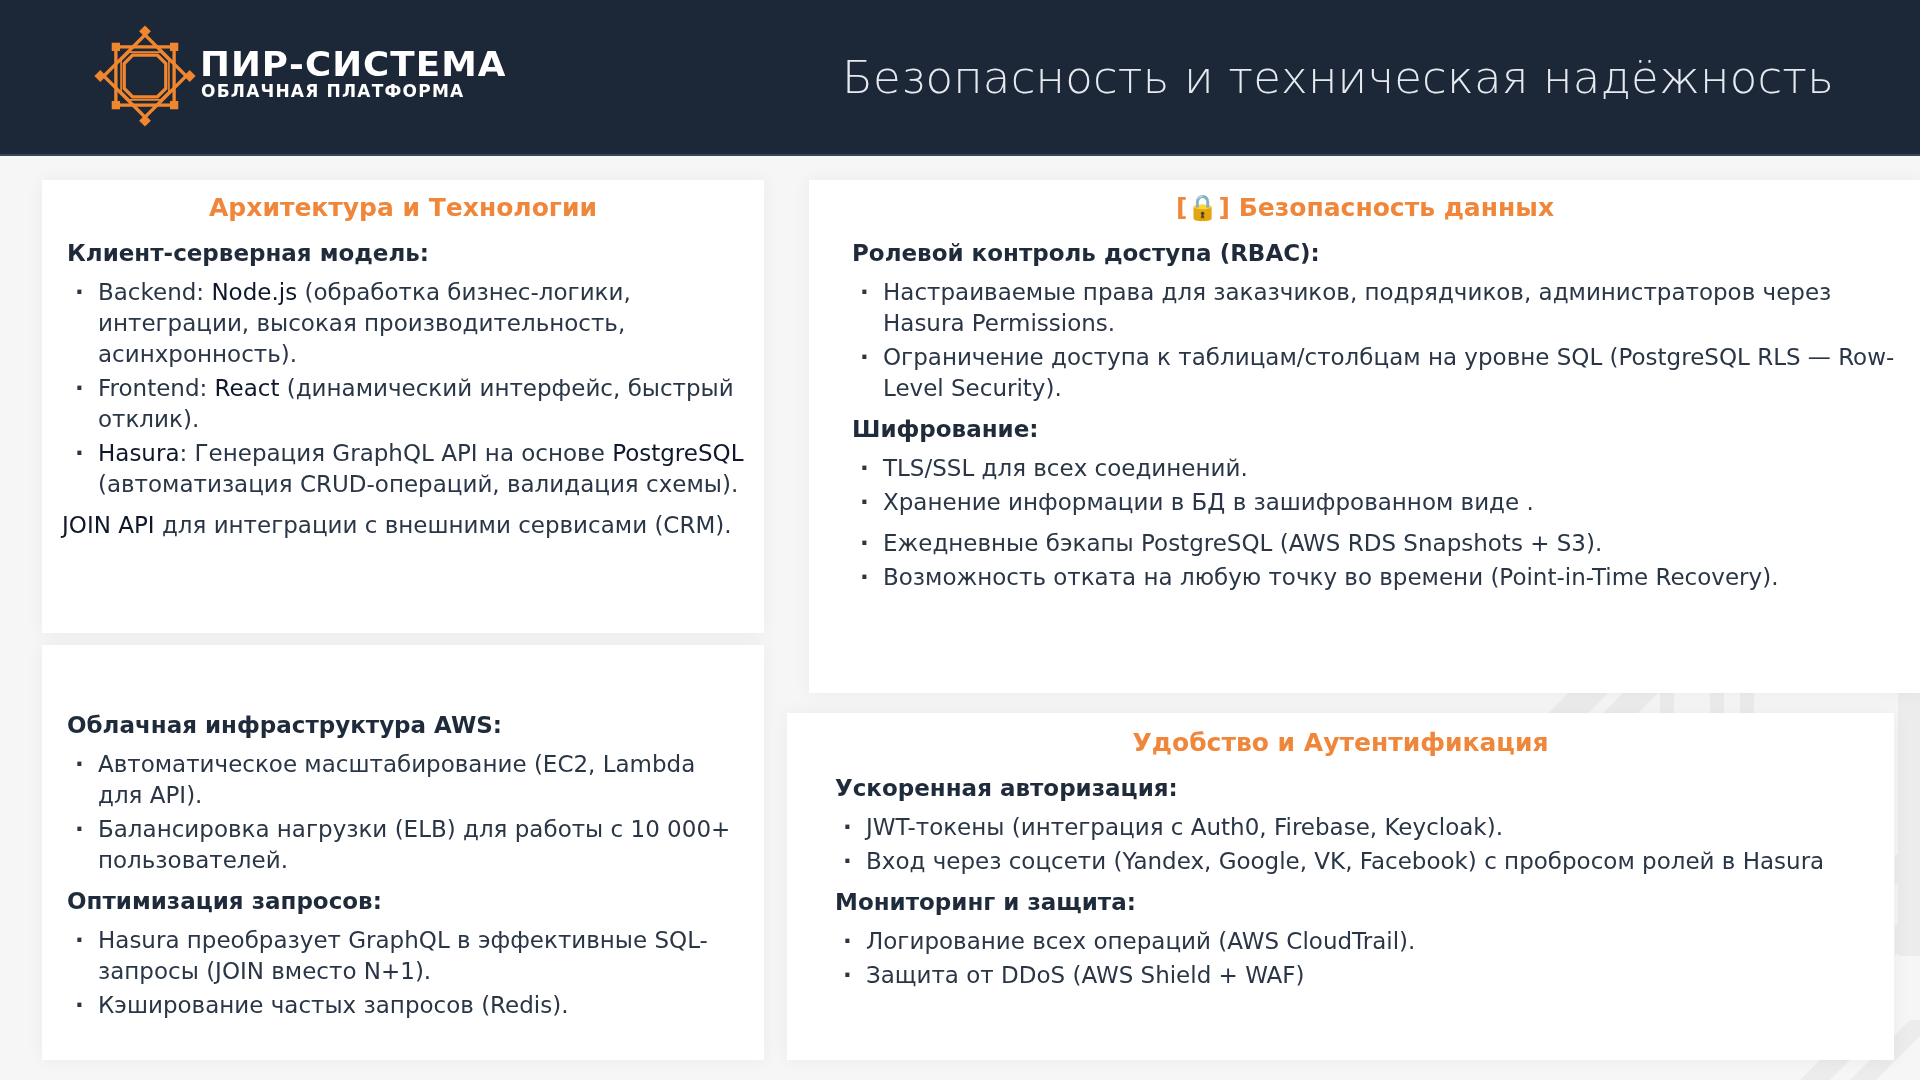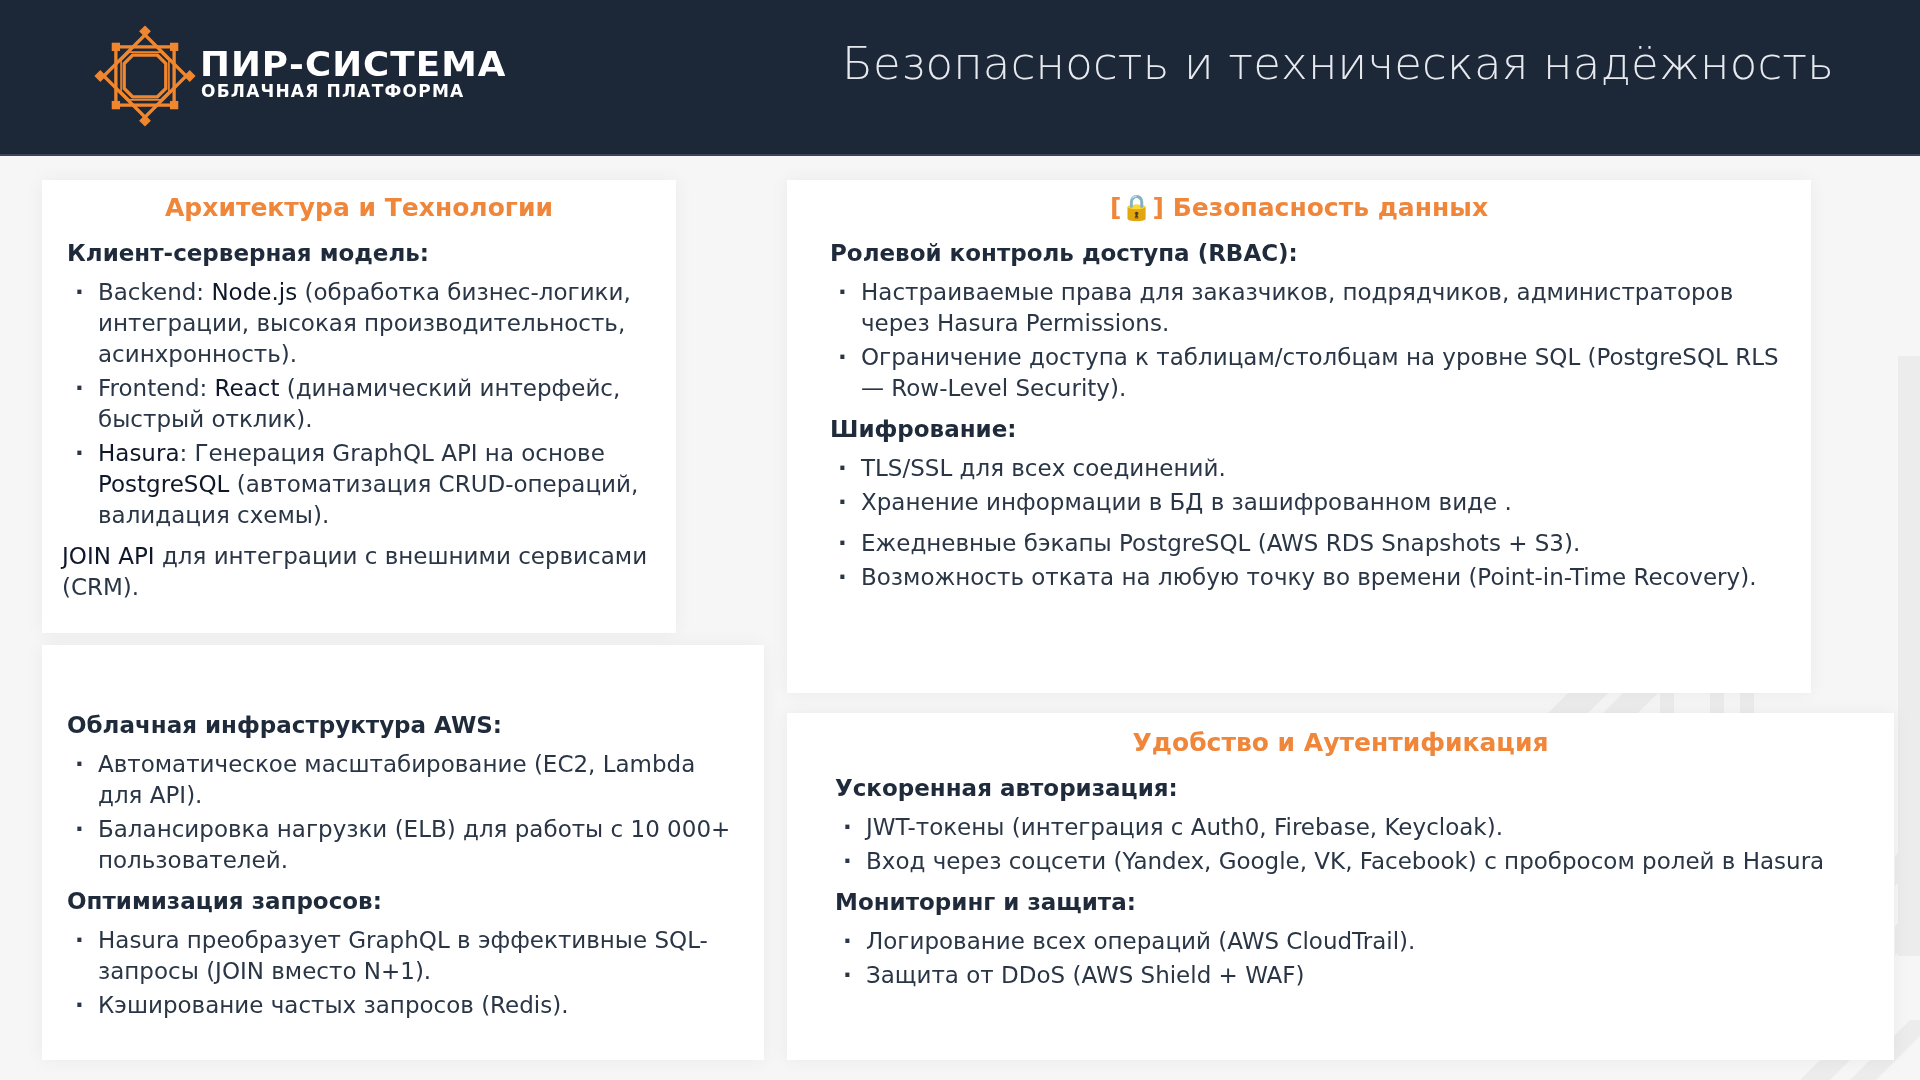"Безопасность и техническая надёжность" .page-title { top: 34px -> 48px }
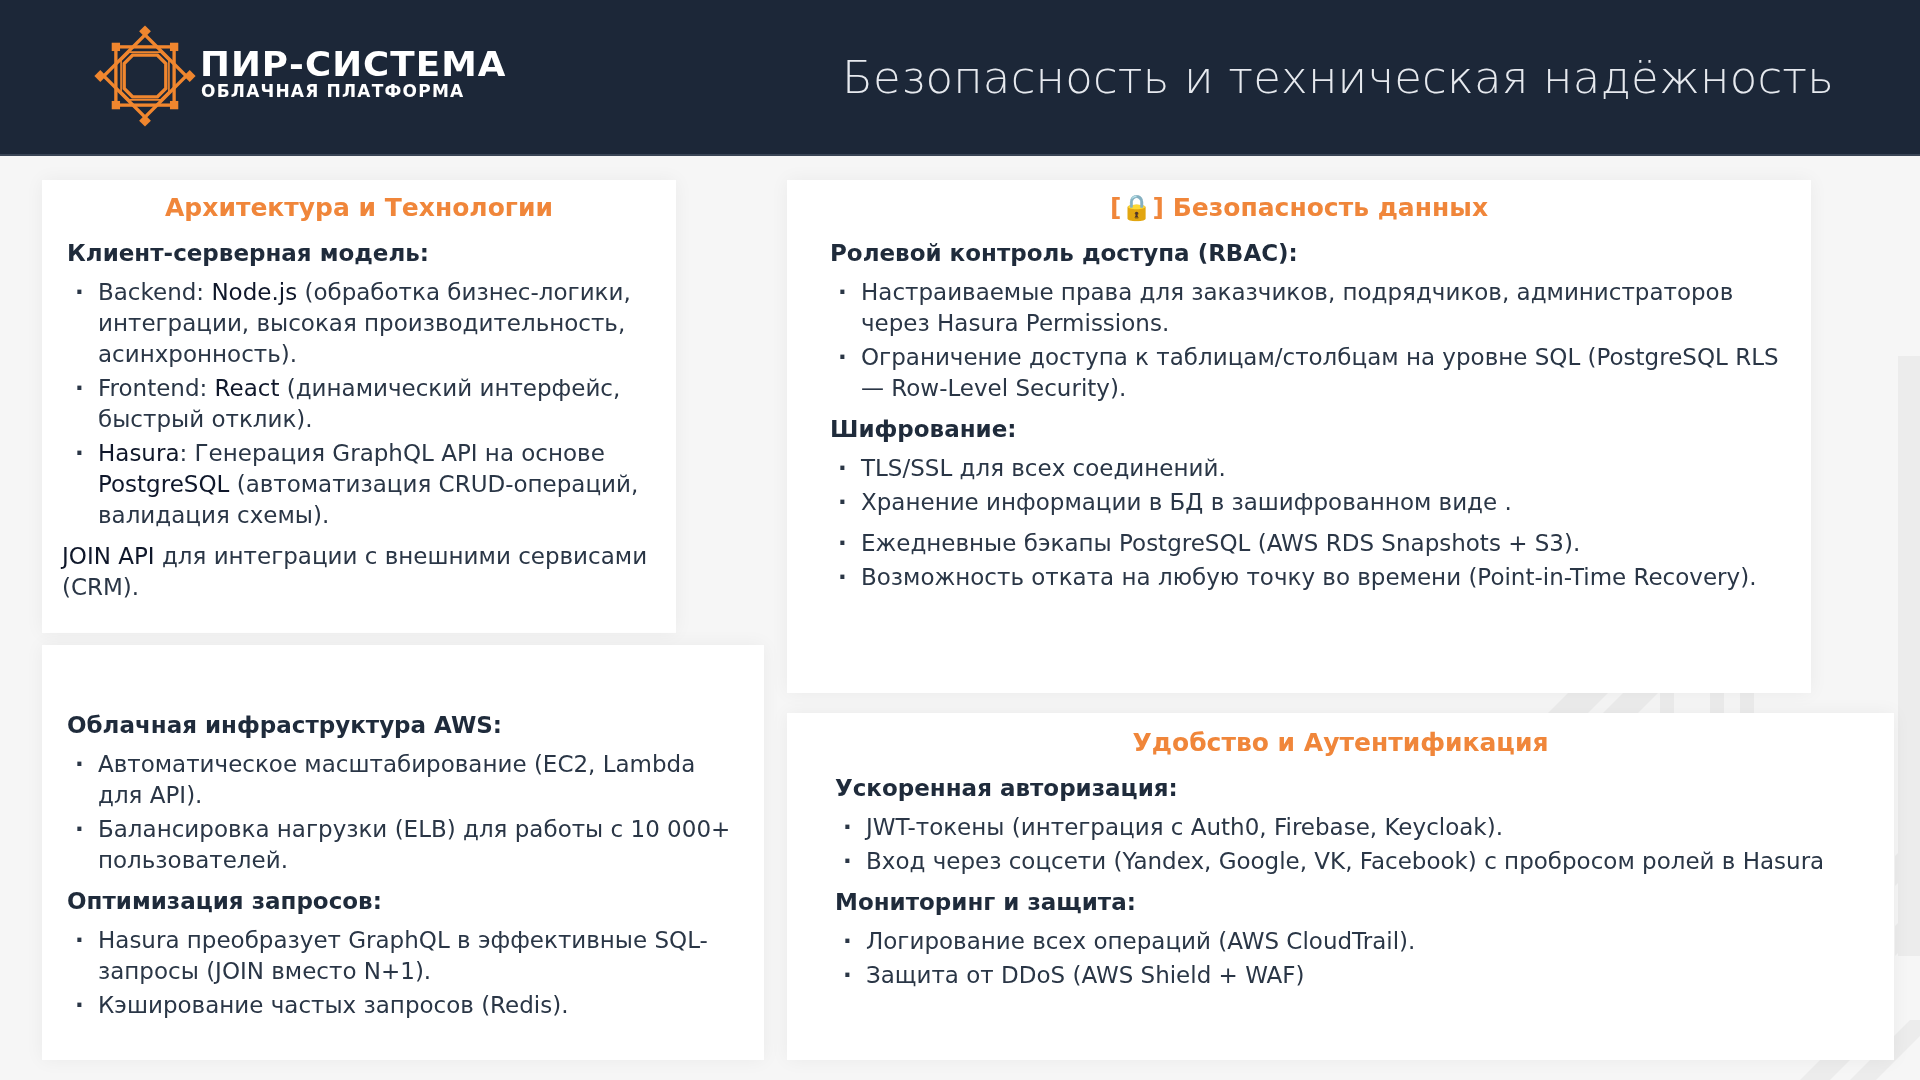"Архитектура и Технологии" #card-arch { width: 634px -> 722px }
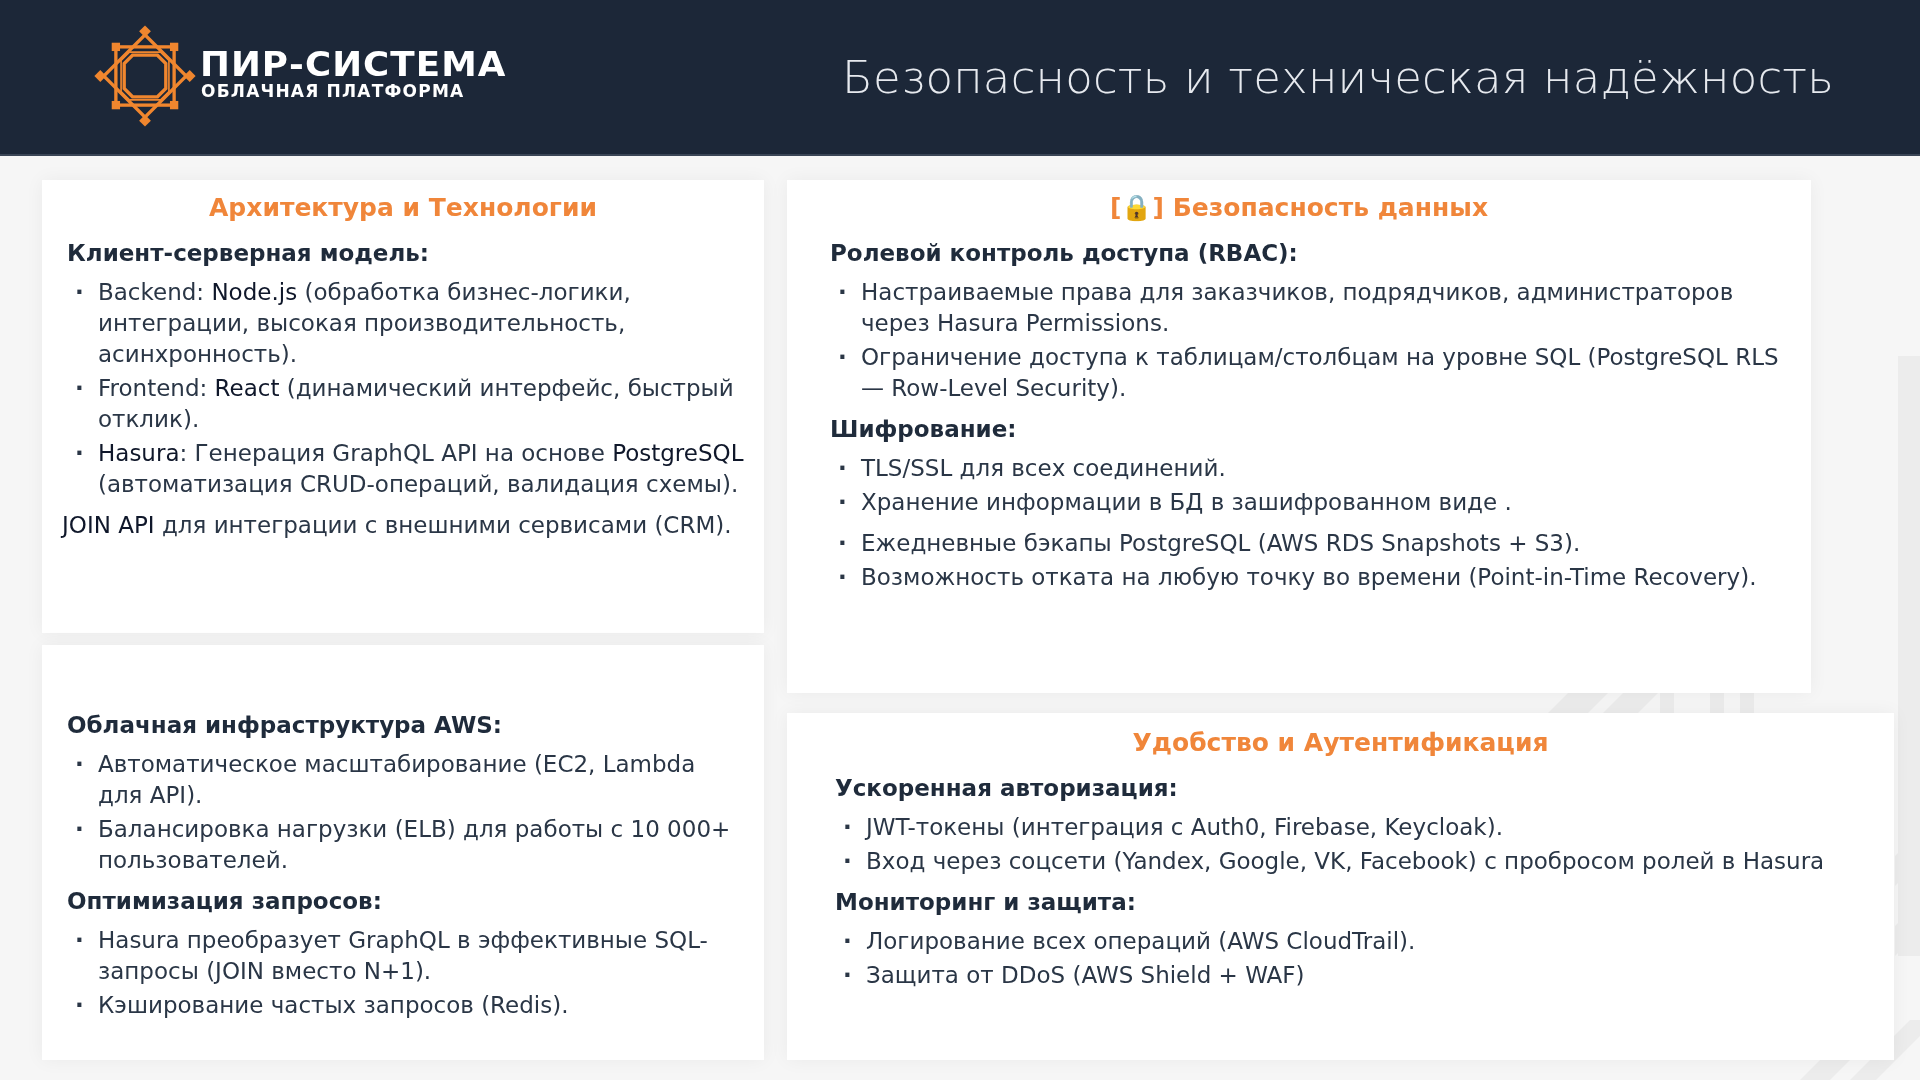"[🔒] Безопасность данных" #card-sec { left: 787px -> 809px; width: 1024px -> 1112px }
